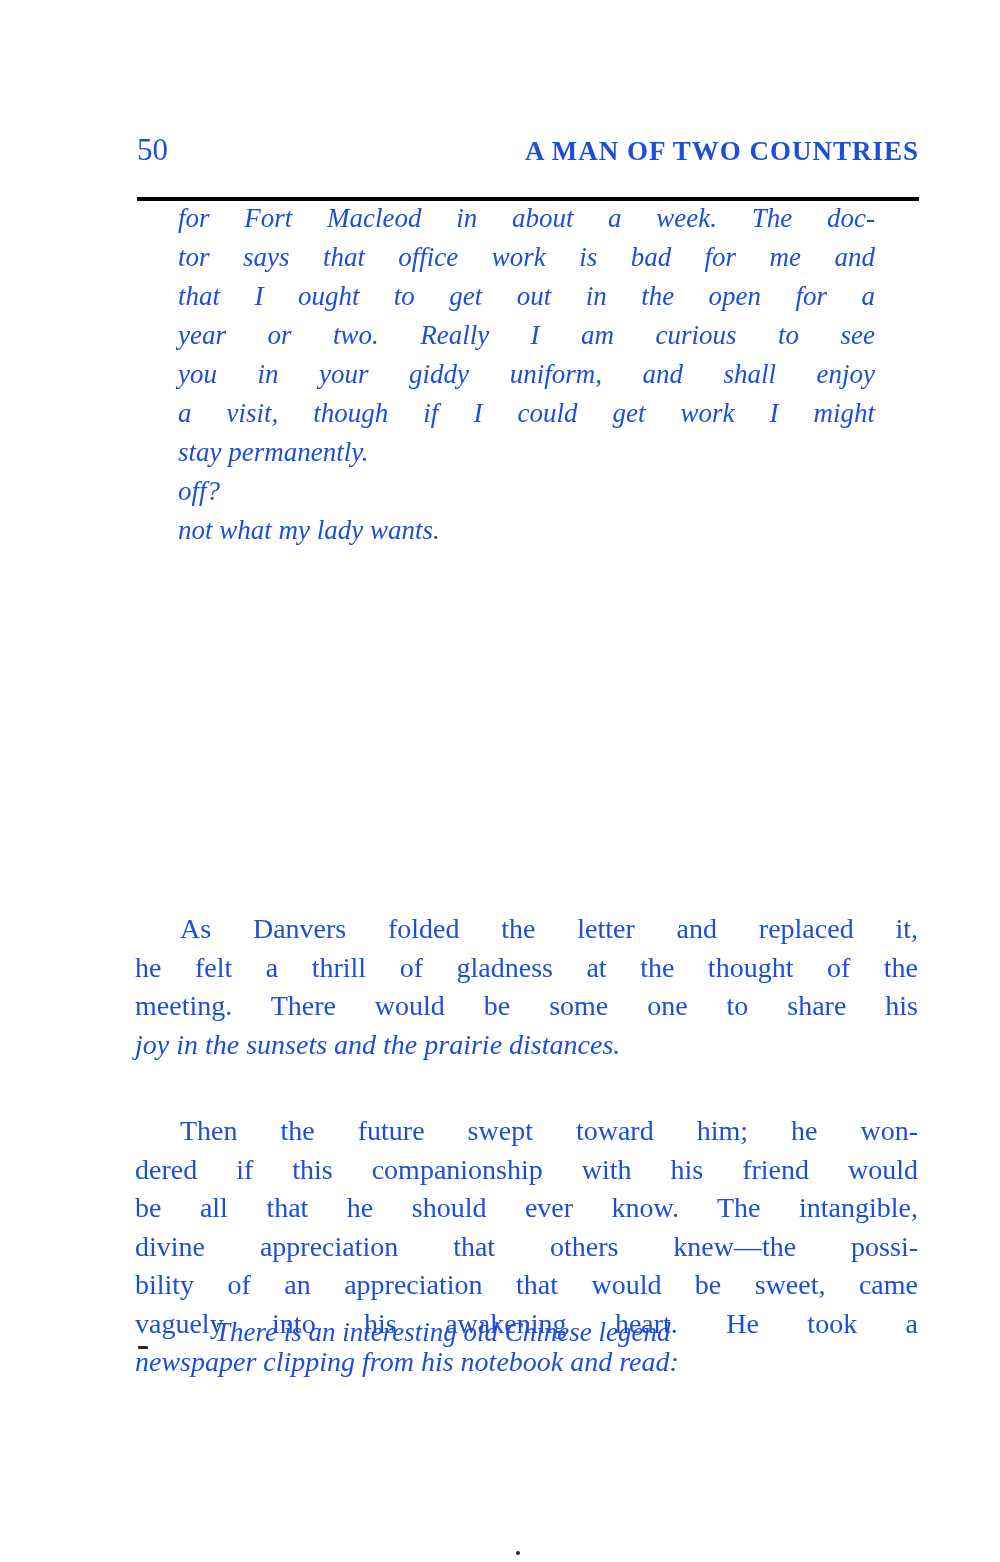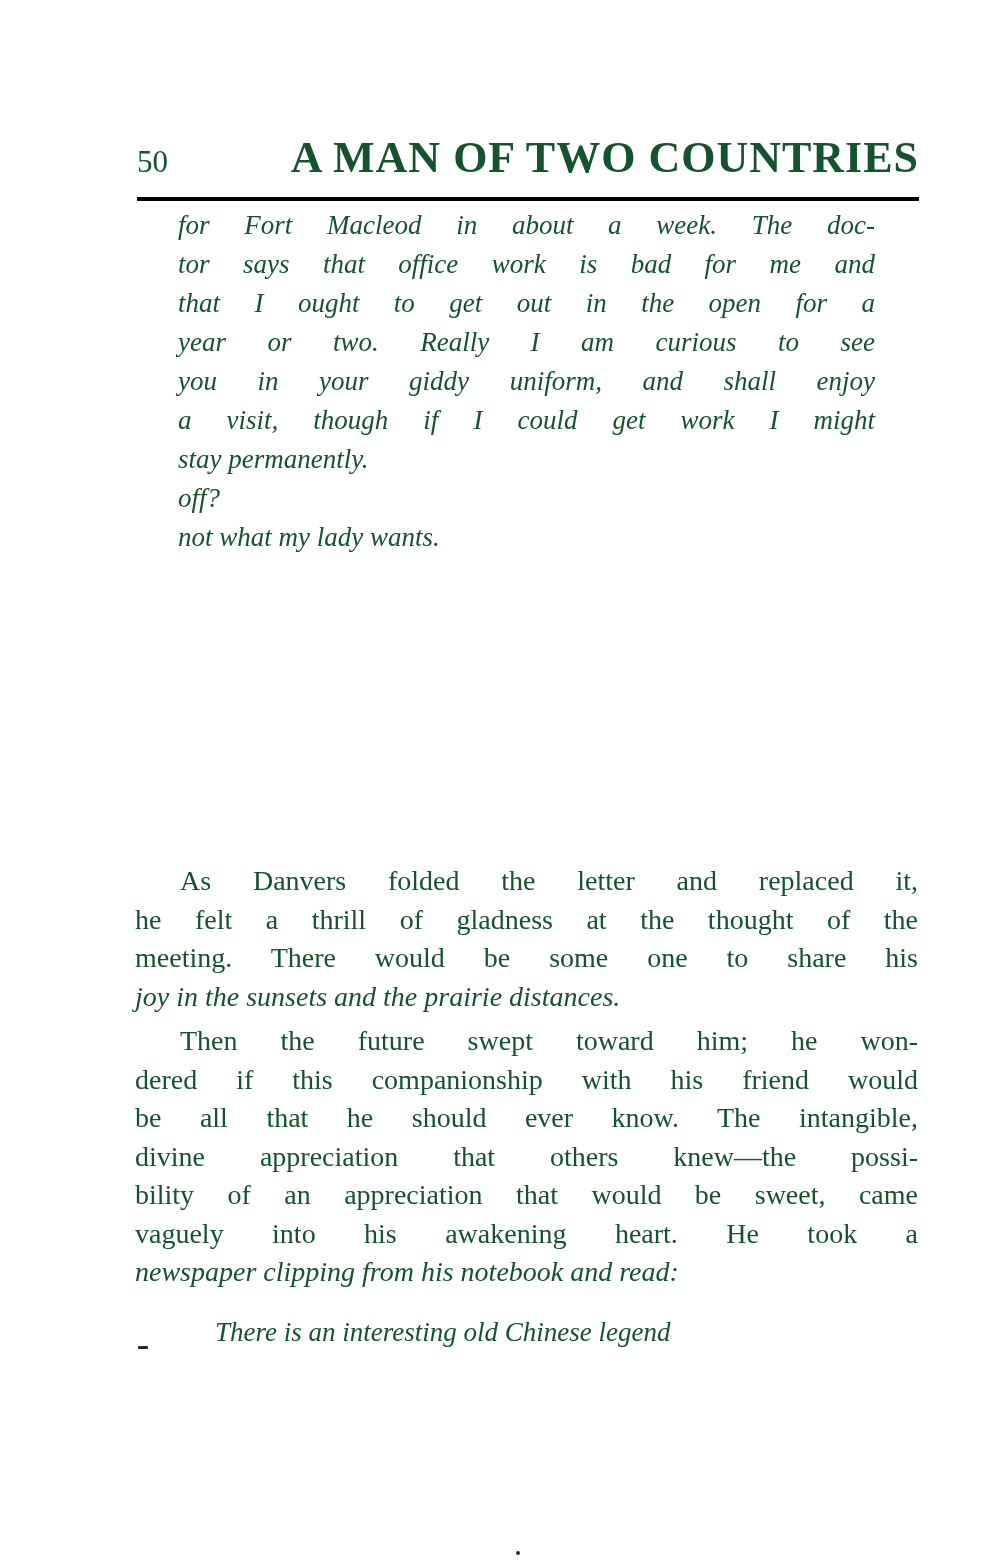"50" .page { color: #14532d -> #1d4ed8 }
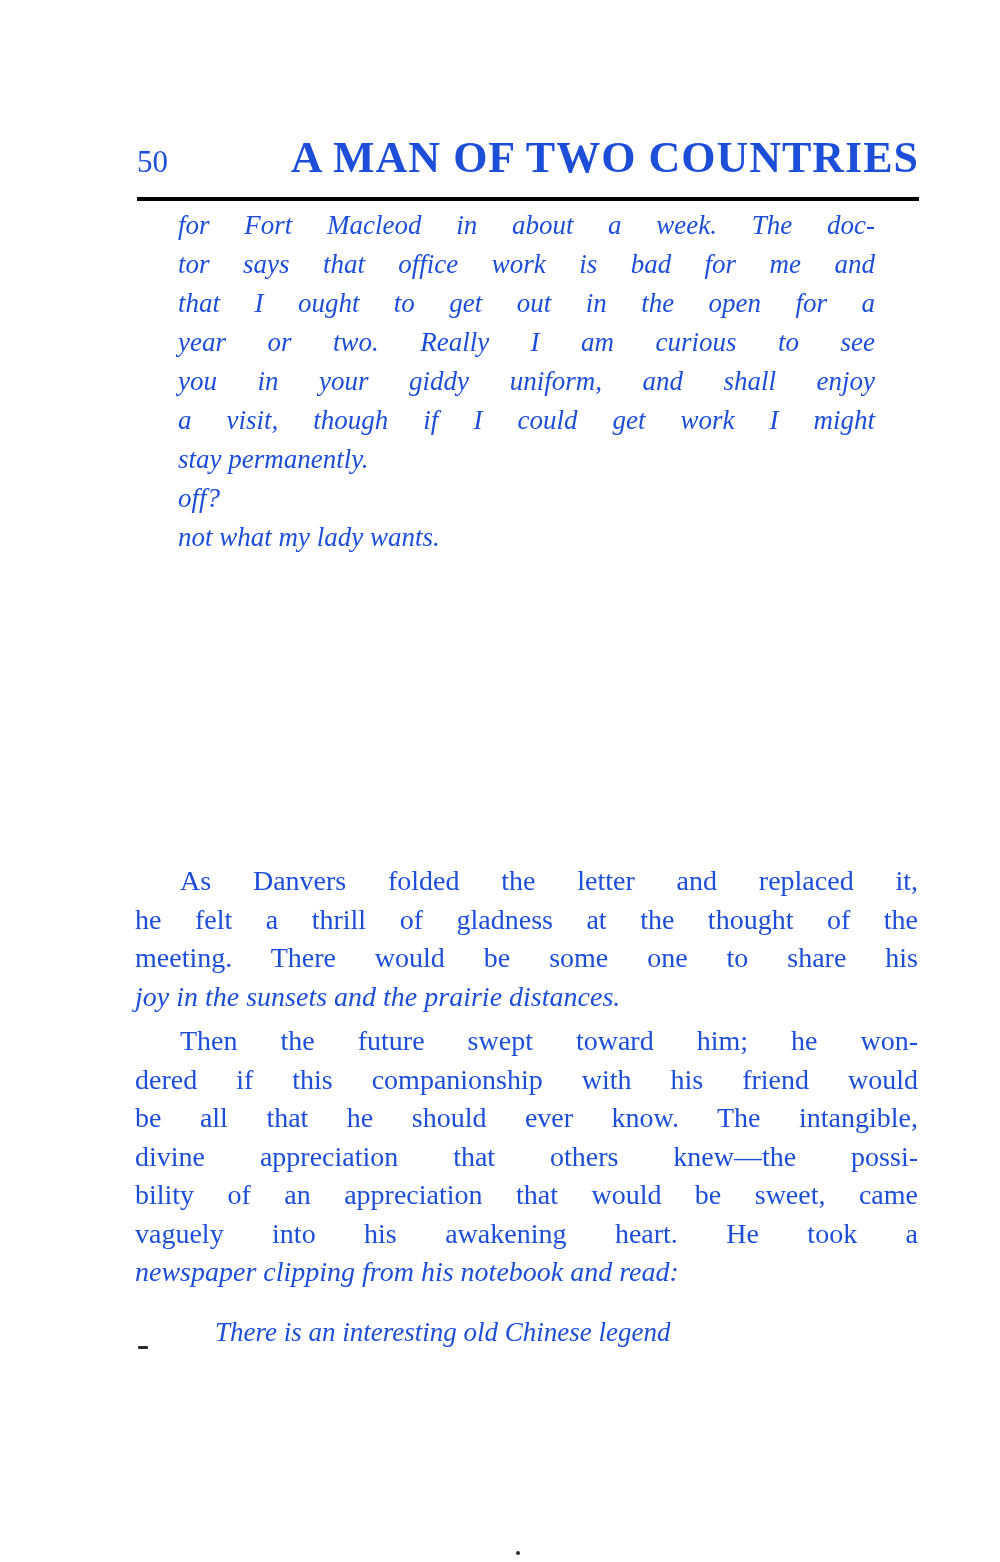"A MAN OF TWO COUNTRIES" .head-title { font-size: 44px -> 27px }
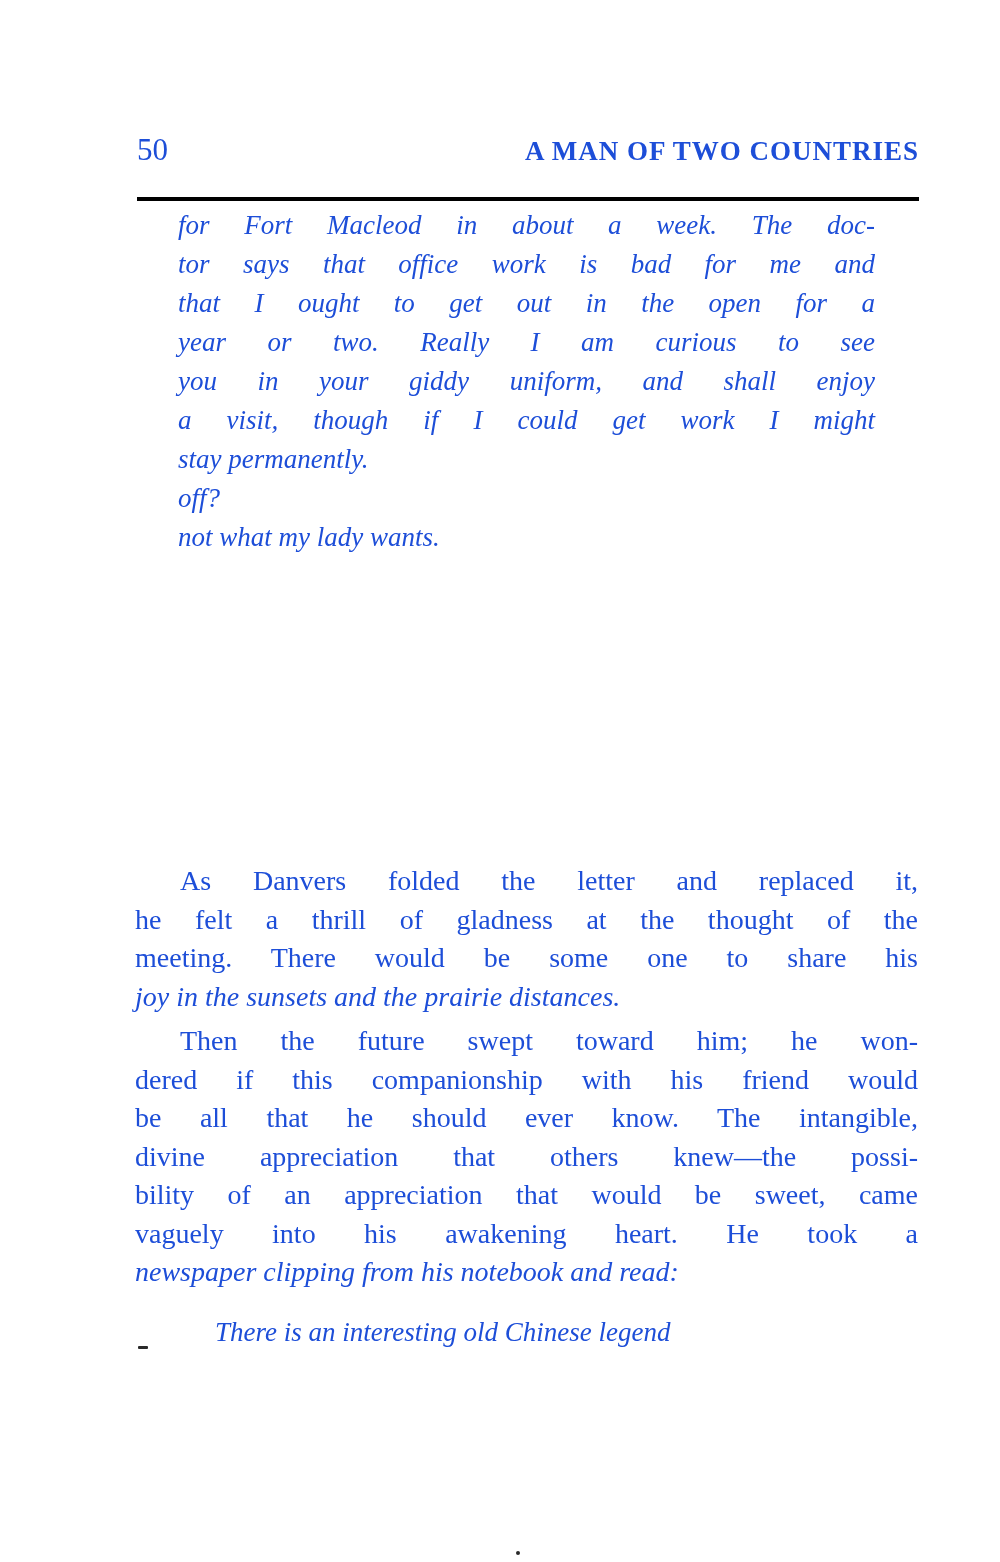"for Fort Macleod in about" .letter { top: 206px -> 199px }
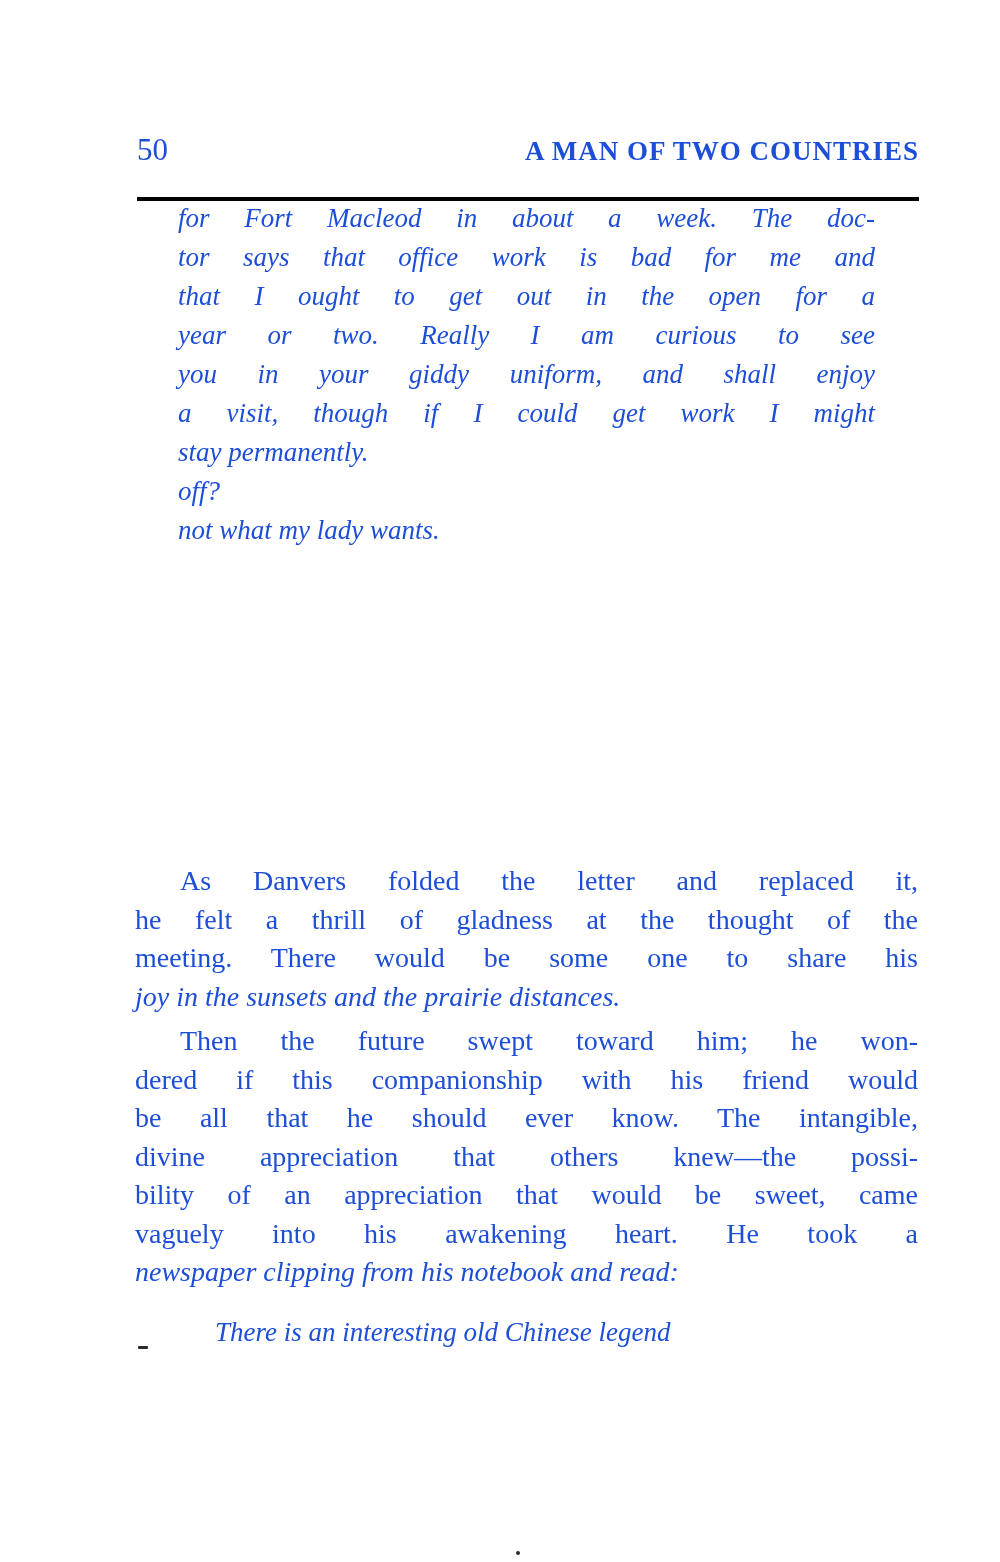"As Danvers folded the letter" .bodytext .para.indent .jlines { margin-top: none -> 48px }
